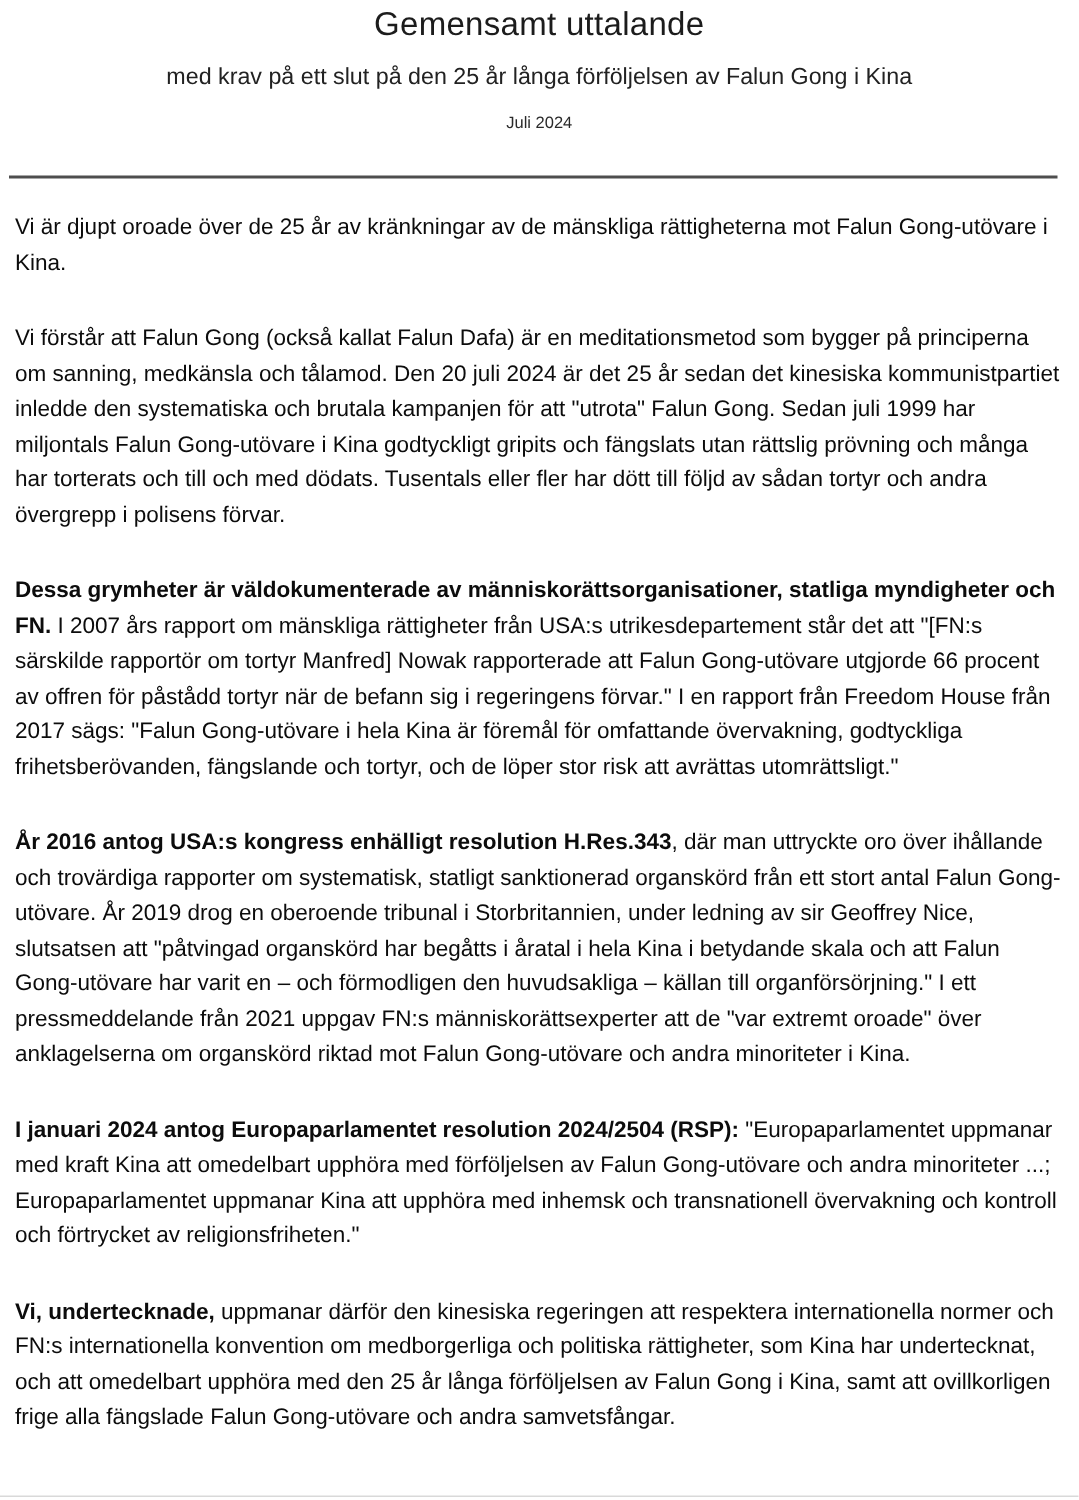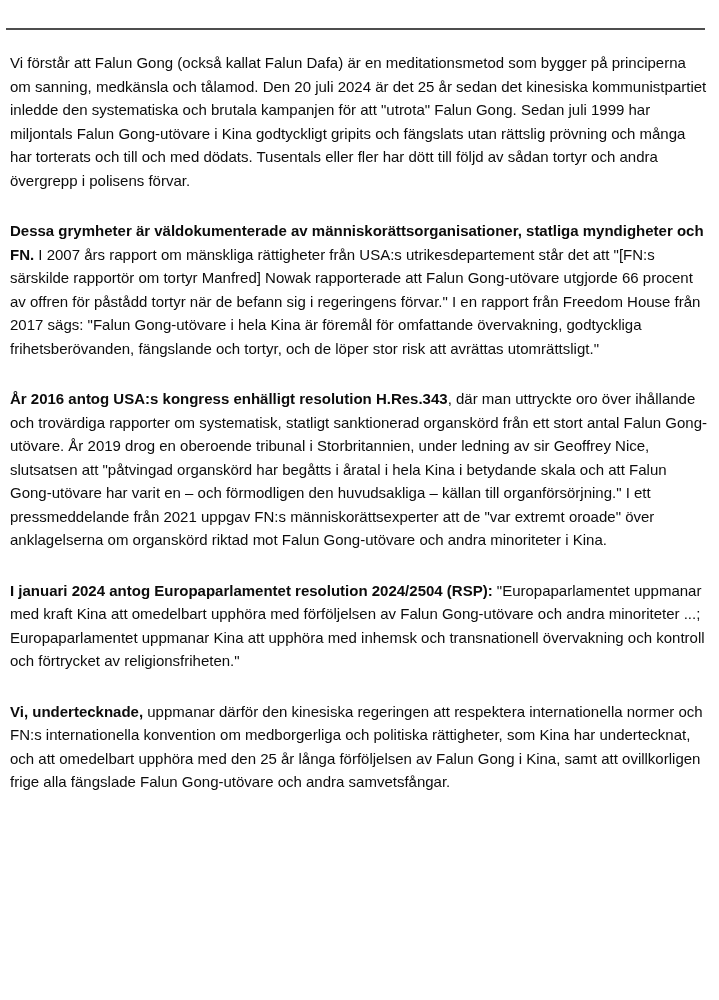"Gemensamt uttalande" div.doc-header { html: none -> <div> <div>Gemensamt uttalande</div> <div>med krav på ett slut på den 25 år långa förföljelsen av Falun Gong i Kina</div> <div>Juli 2024</div> </div> }
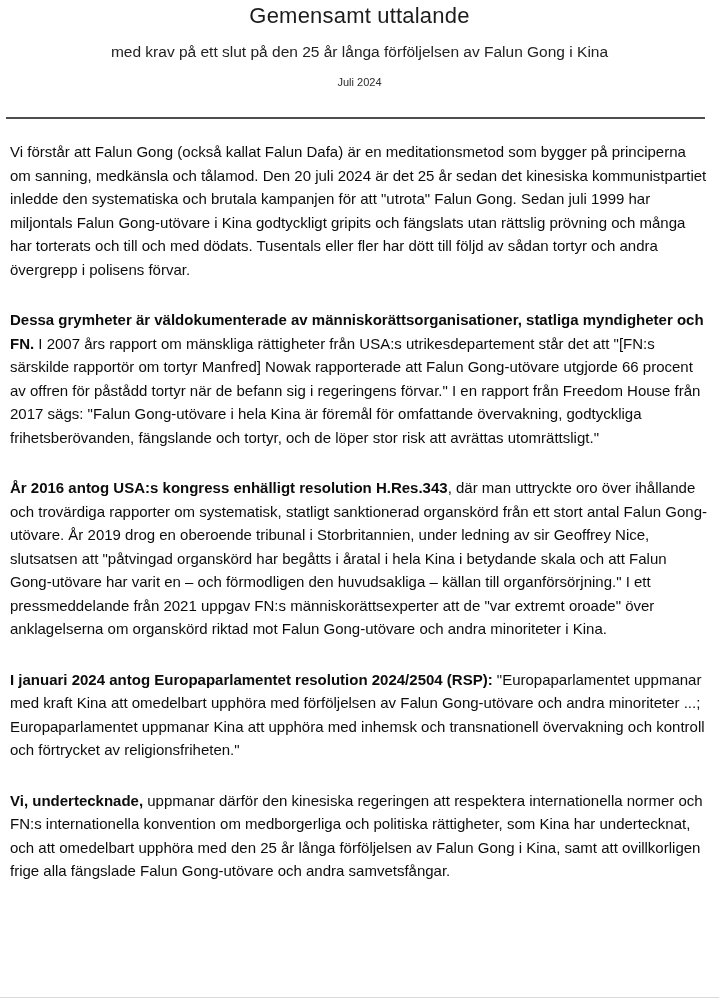"Vi är djupt oroade över" p { html: none -> <p><span></span><span>Vi är djupt oroade över de 25 år av kränkningar av de mänskliga rättigheterna mot Falun Gong-utövare i Kina.</span></p> }
